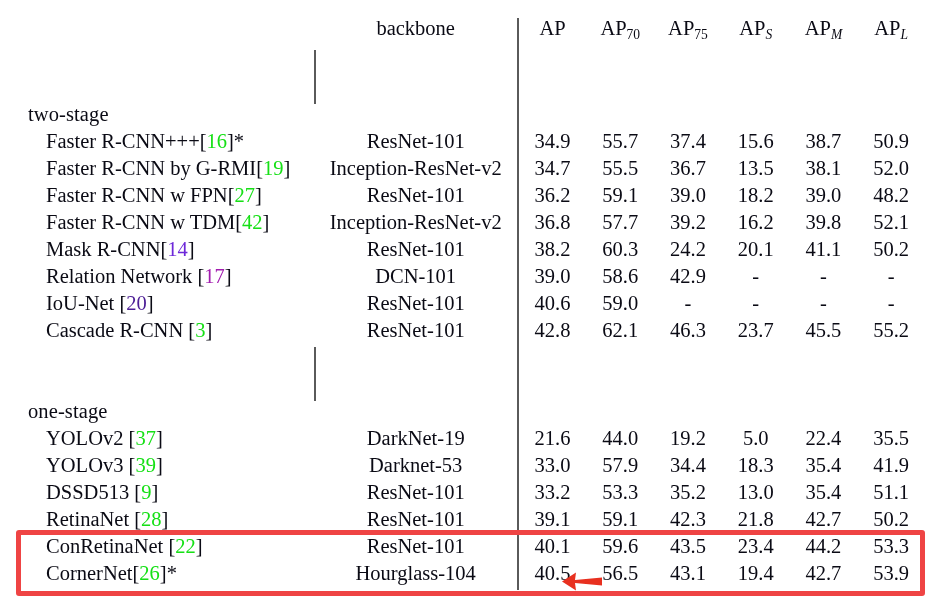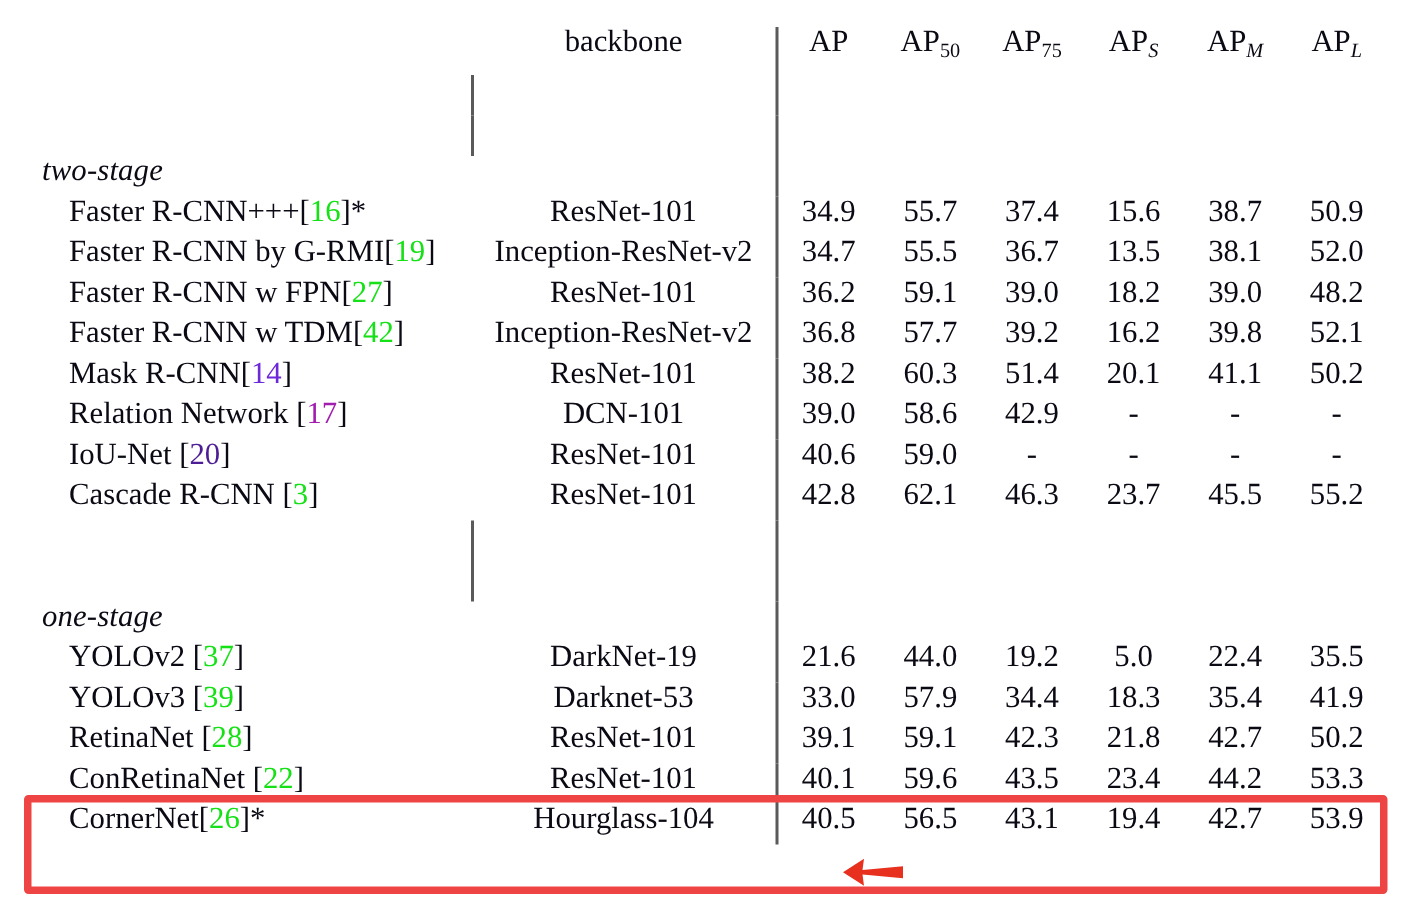"50" sub { text: 50 -> 70 }
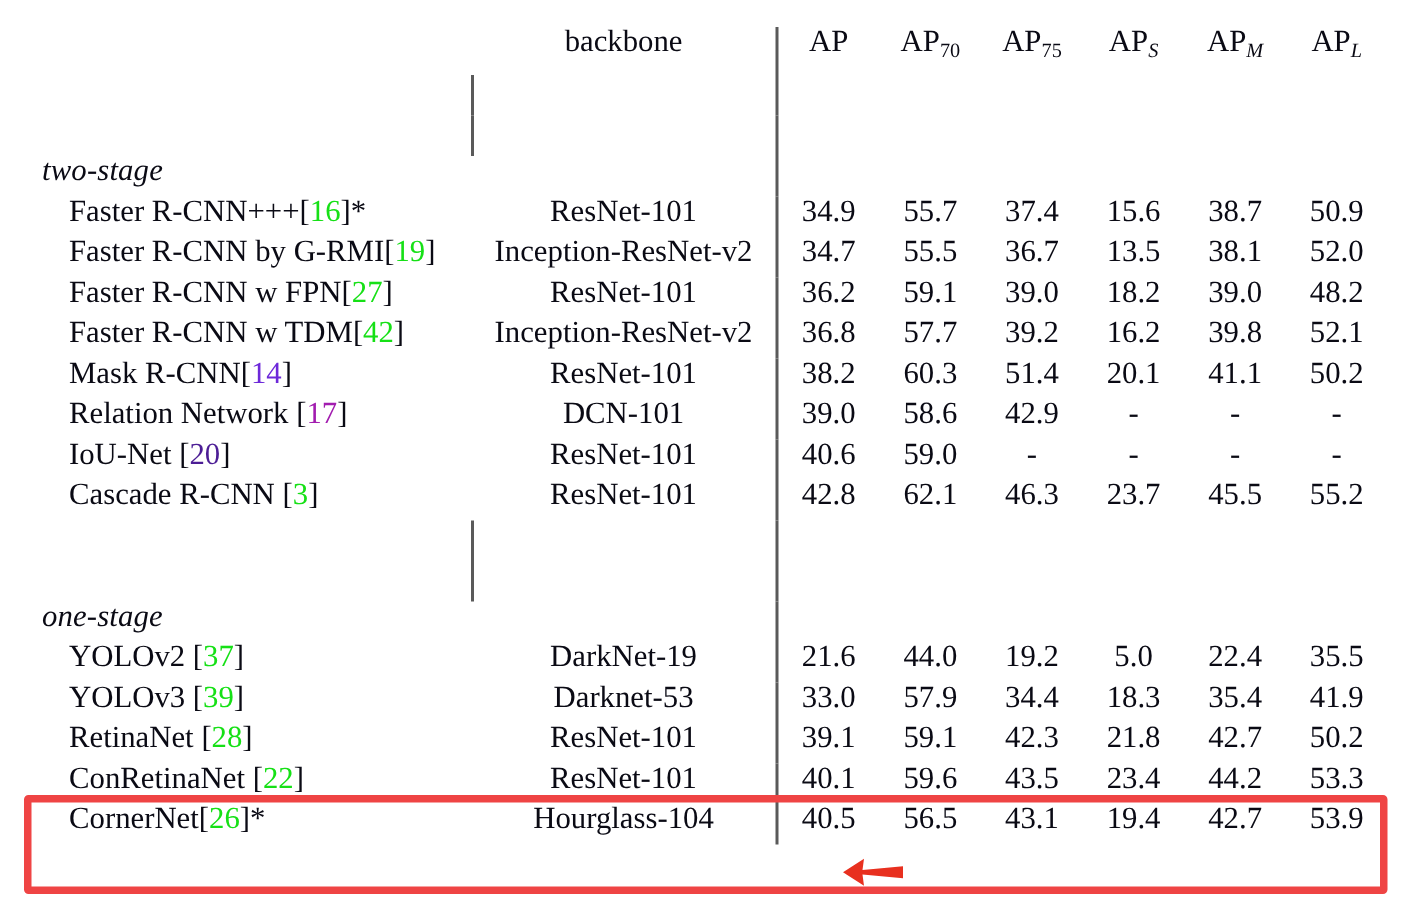"two-stage" .section-label { font-style: italic -> none }
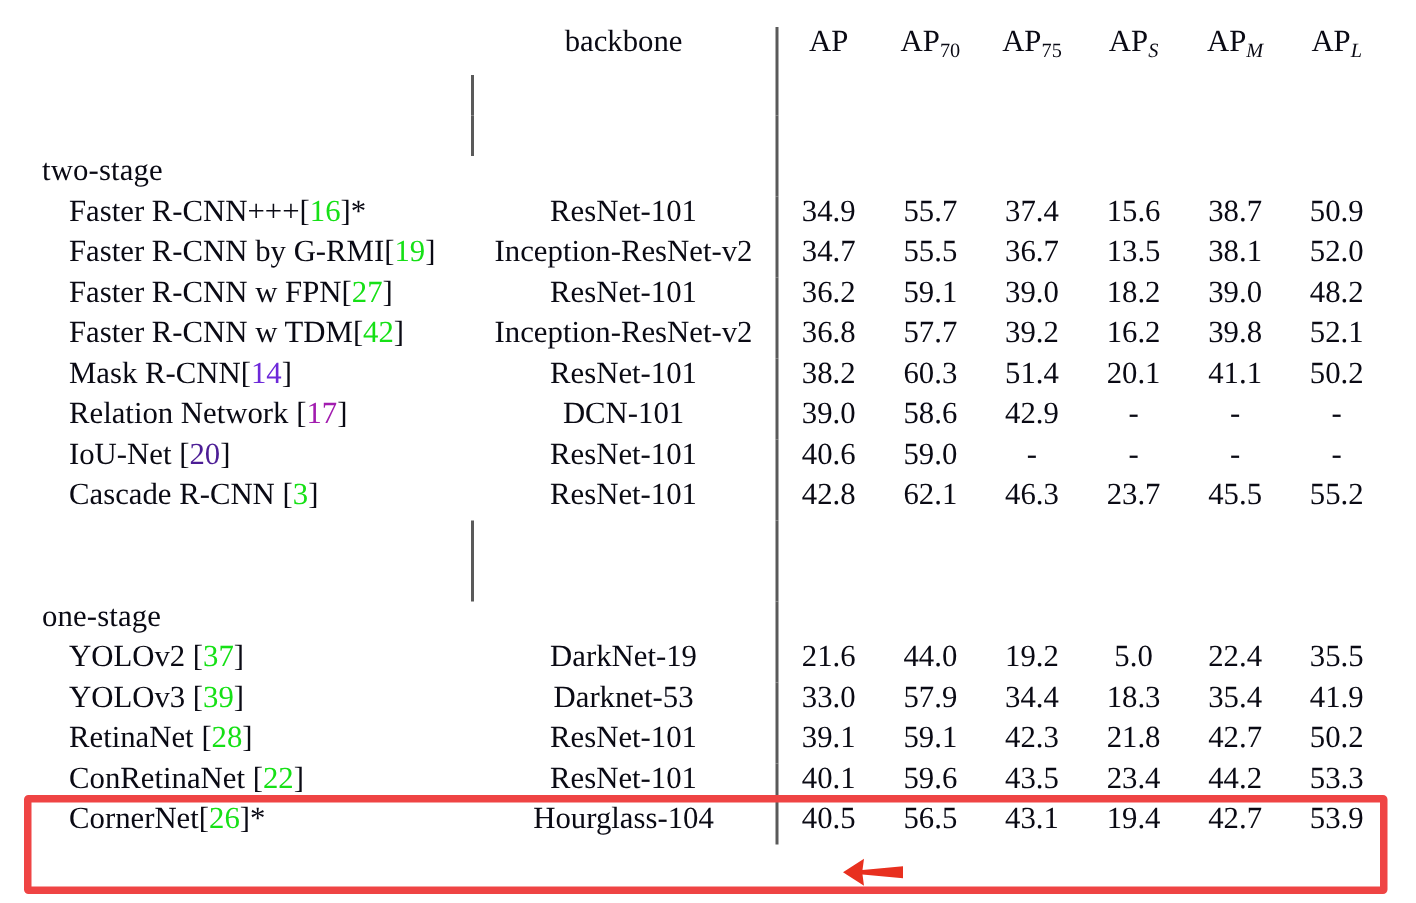"51.4" td.c-num { text: 51.4 -> 24.2 }
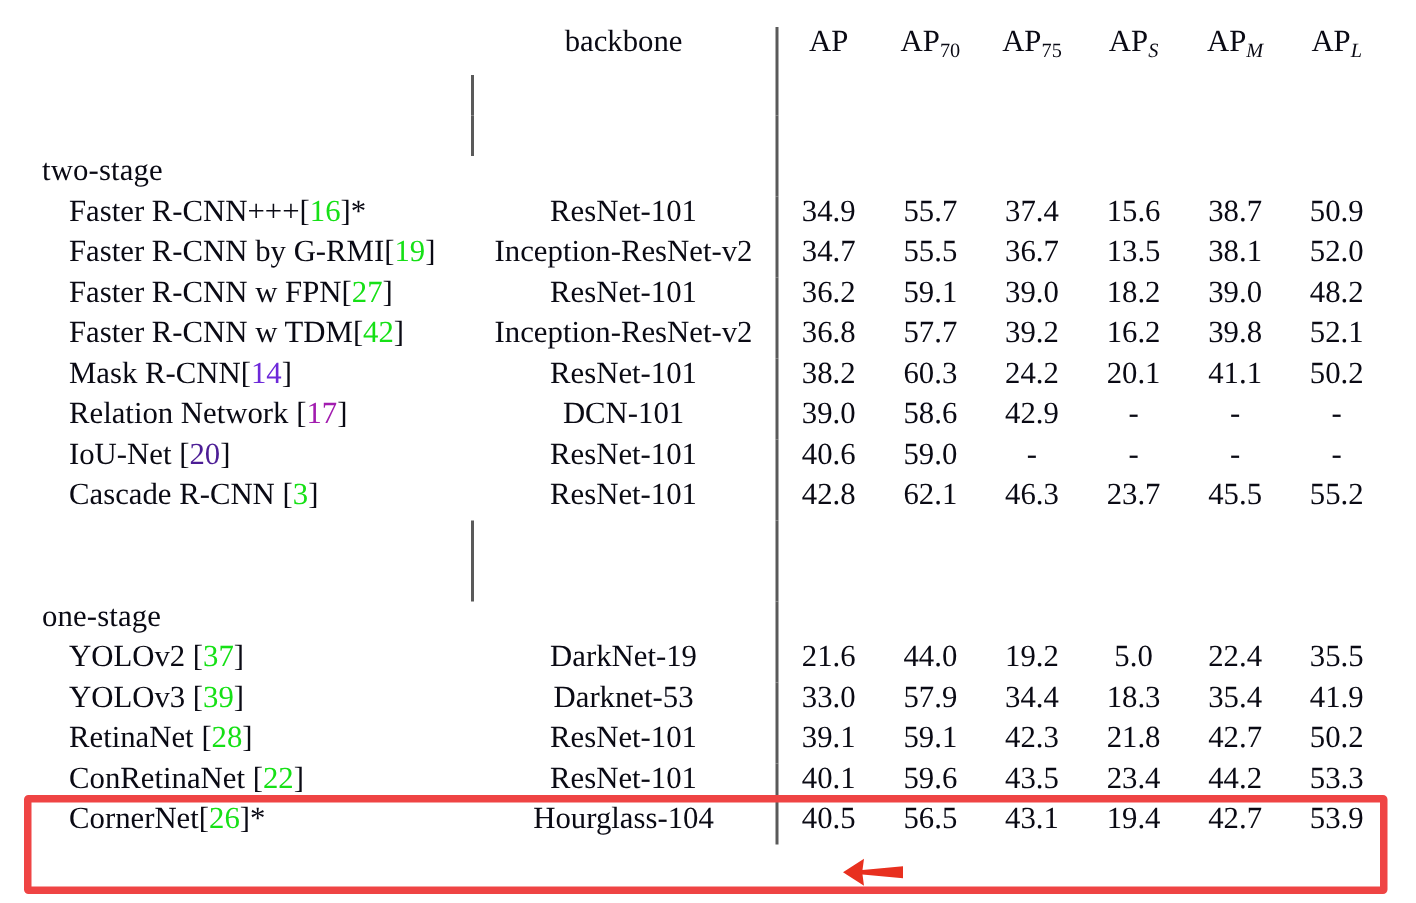"DSSD513 [9]" tr { html: none -> <tr> <td><span>DSSD513 </span><span>[</span><span>9</span><span>]</span></td> <td>ResNet-101</td> <td>33.2</td> <td>53.3</td> <td>35.2</td> <td>13.0</td> <td>35.4</td> <td>51.1</td> </tr> }
